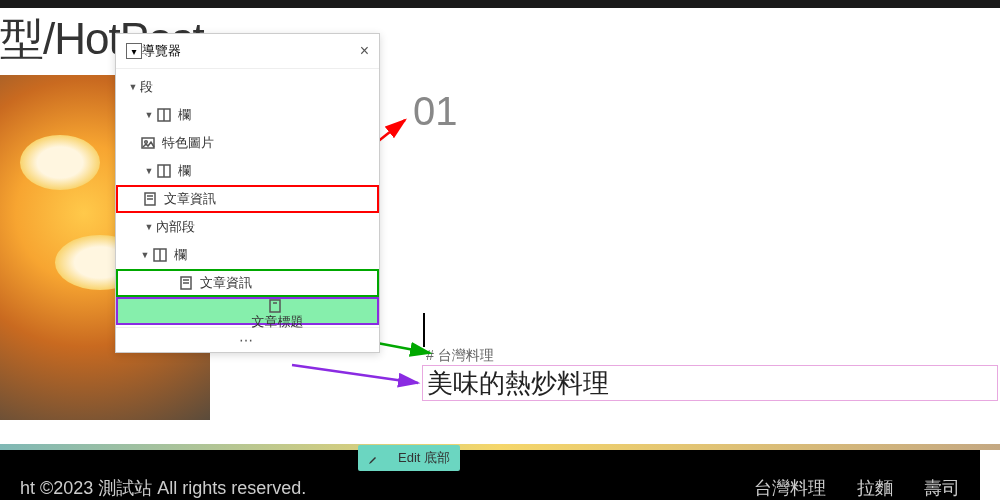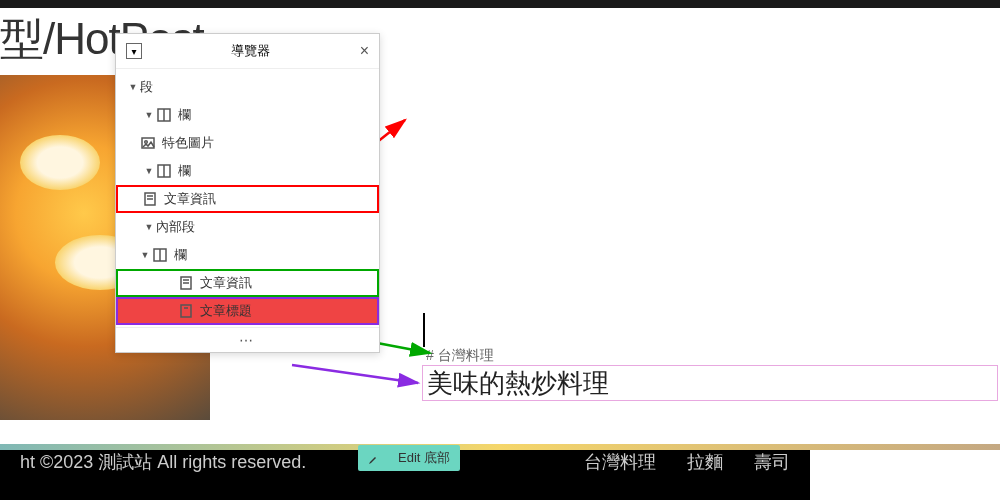"導覽器" .nav-title { text-align: center -> none }
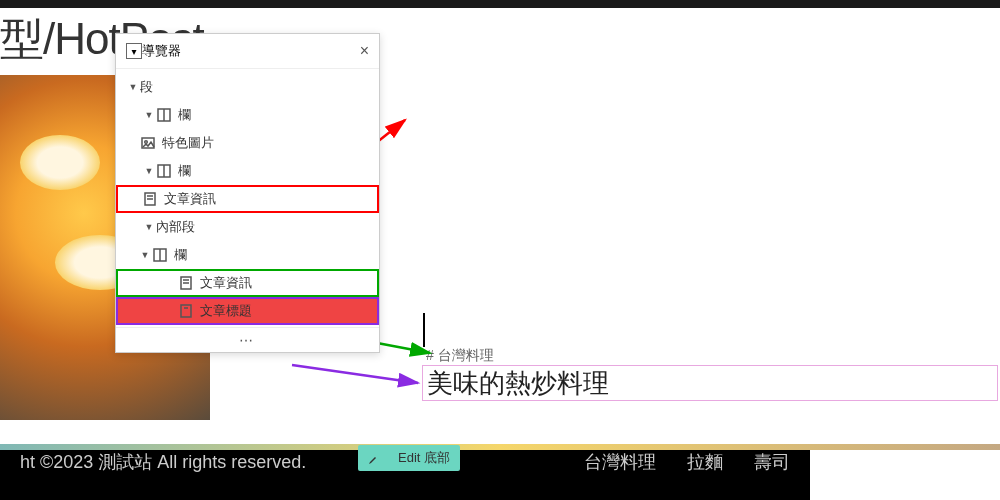"01" div.num01 { html: none -> <div>01</div> }
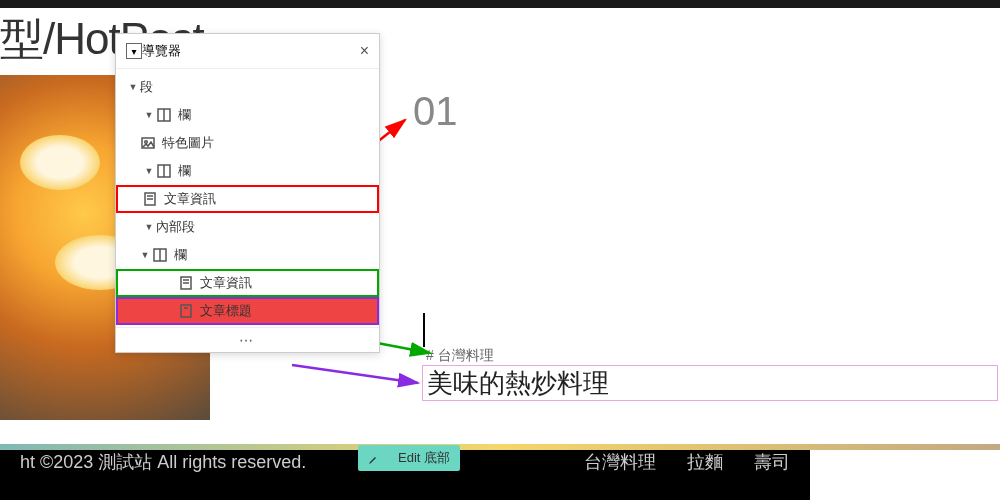"文章標題" .tree-row.sel { background: #ef4444 -> #86efac; flex-direction: none -> column }
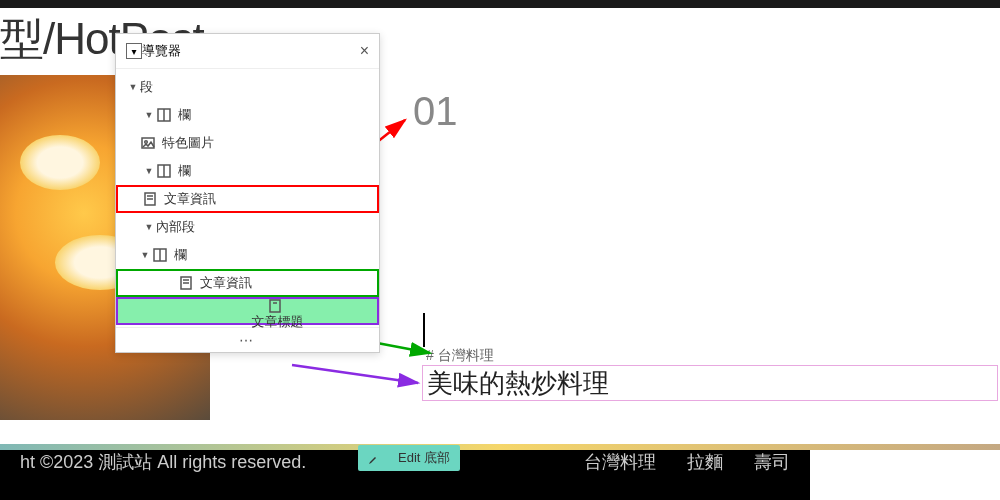"ht ©2023 測試站 All rights" .footer { align-items: flex-start -> flex-end; width: 810px -> 980px }
